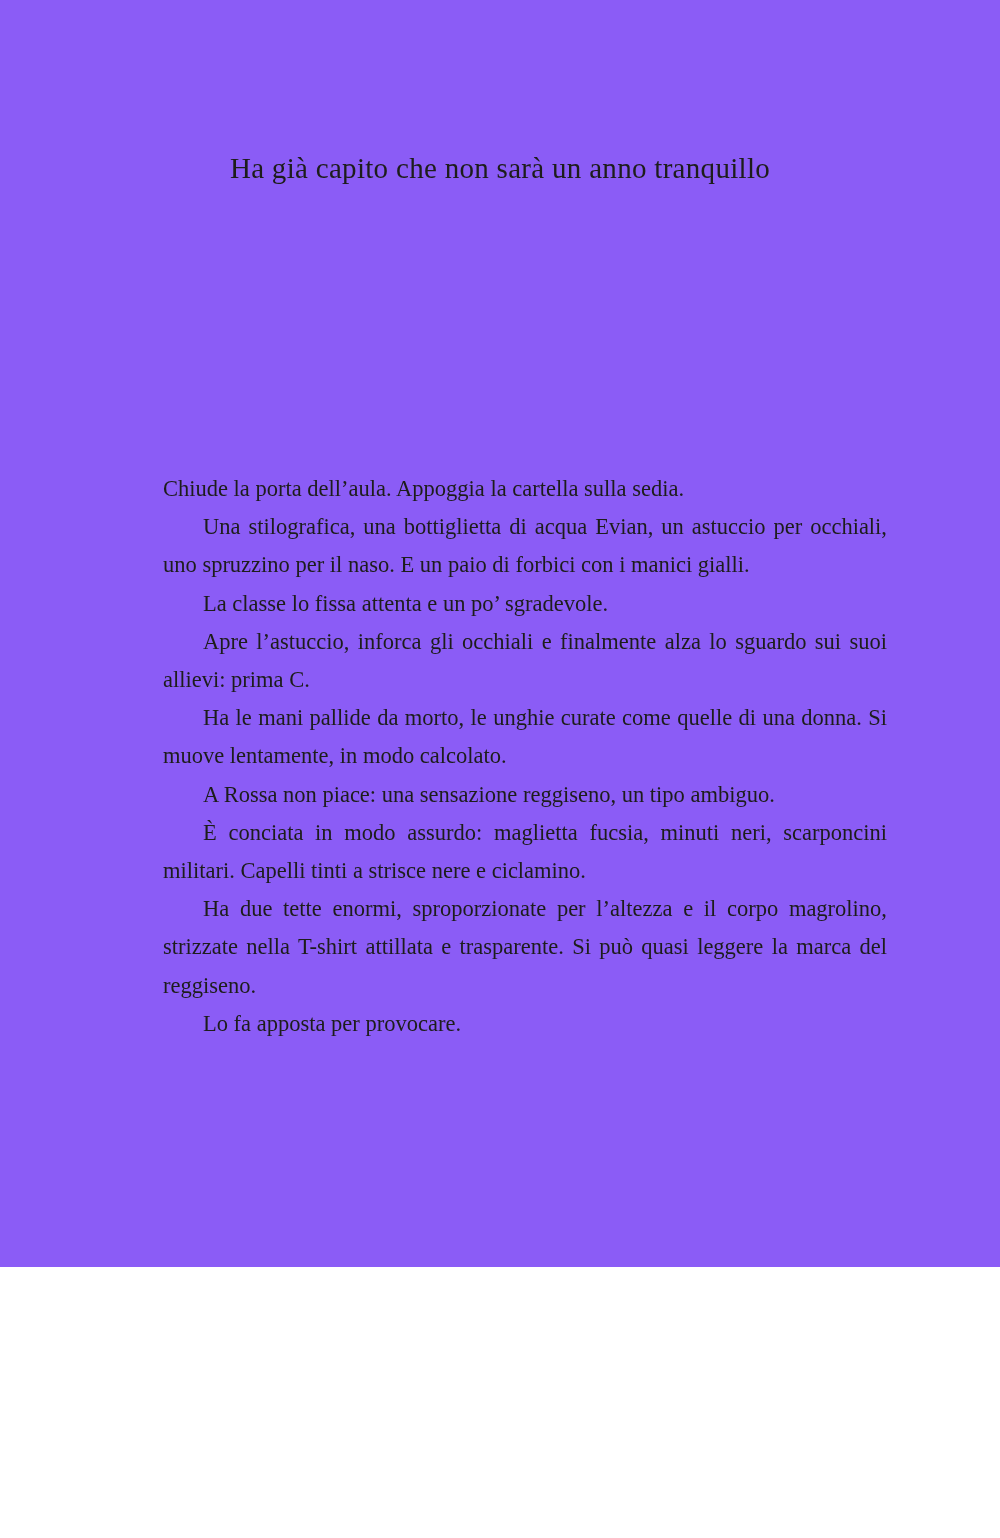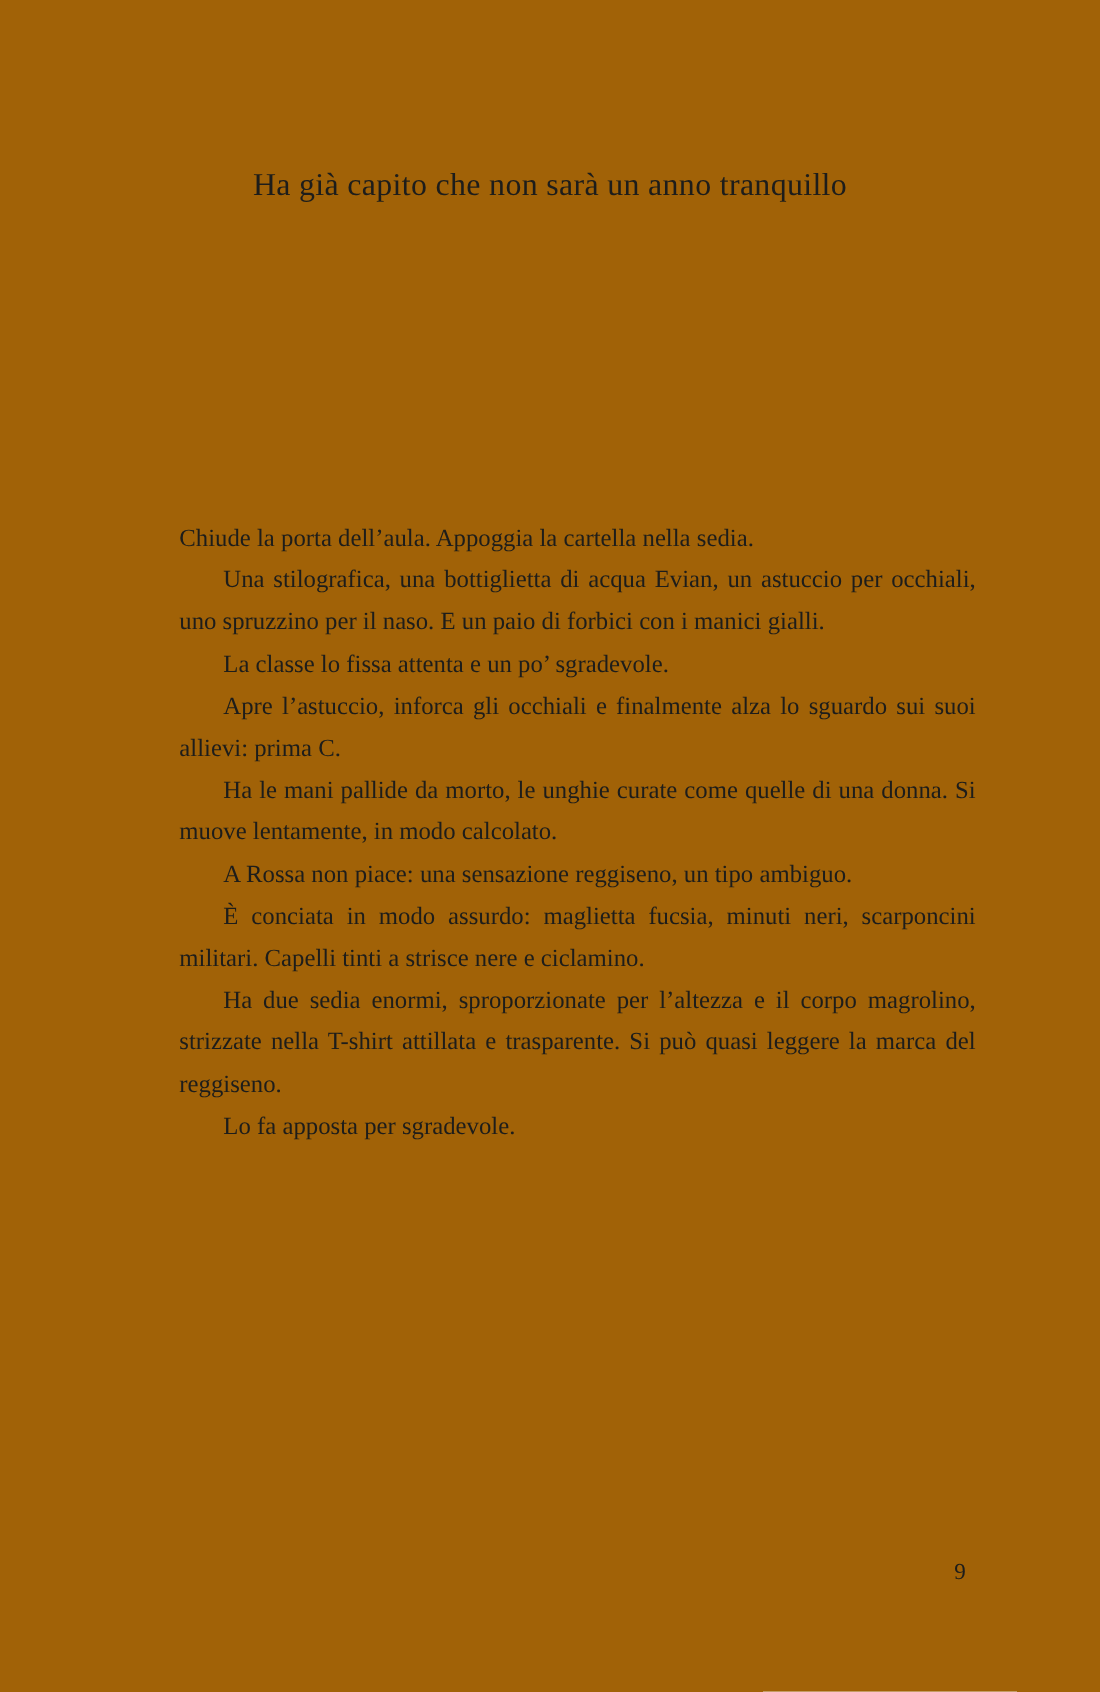"Ha già capito che non" .page { background: #a16207 -> #8b5cf6; height: 1538px -> 1267px }
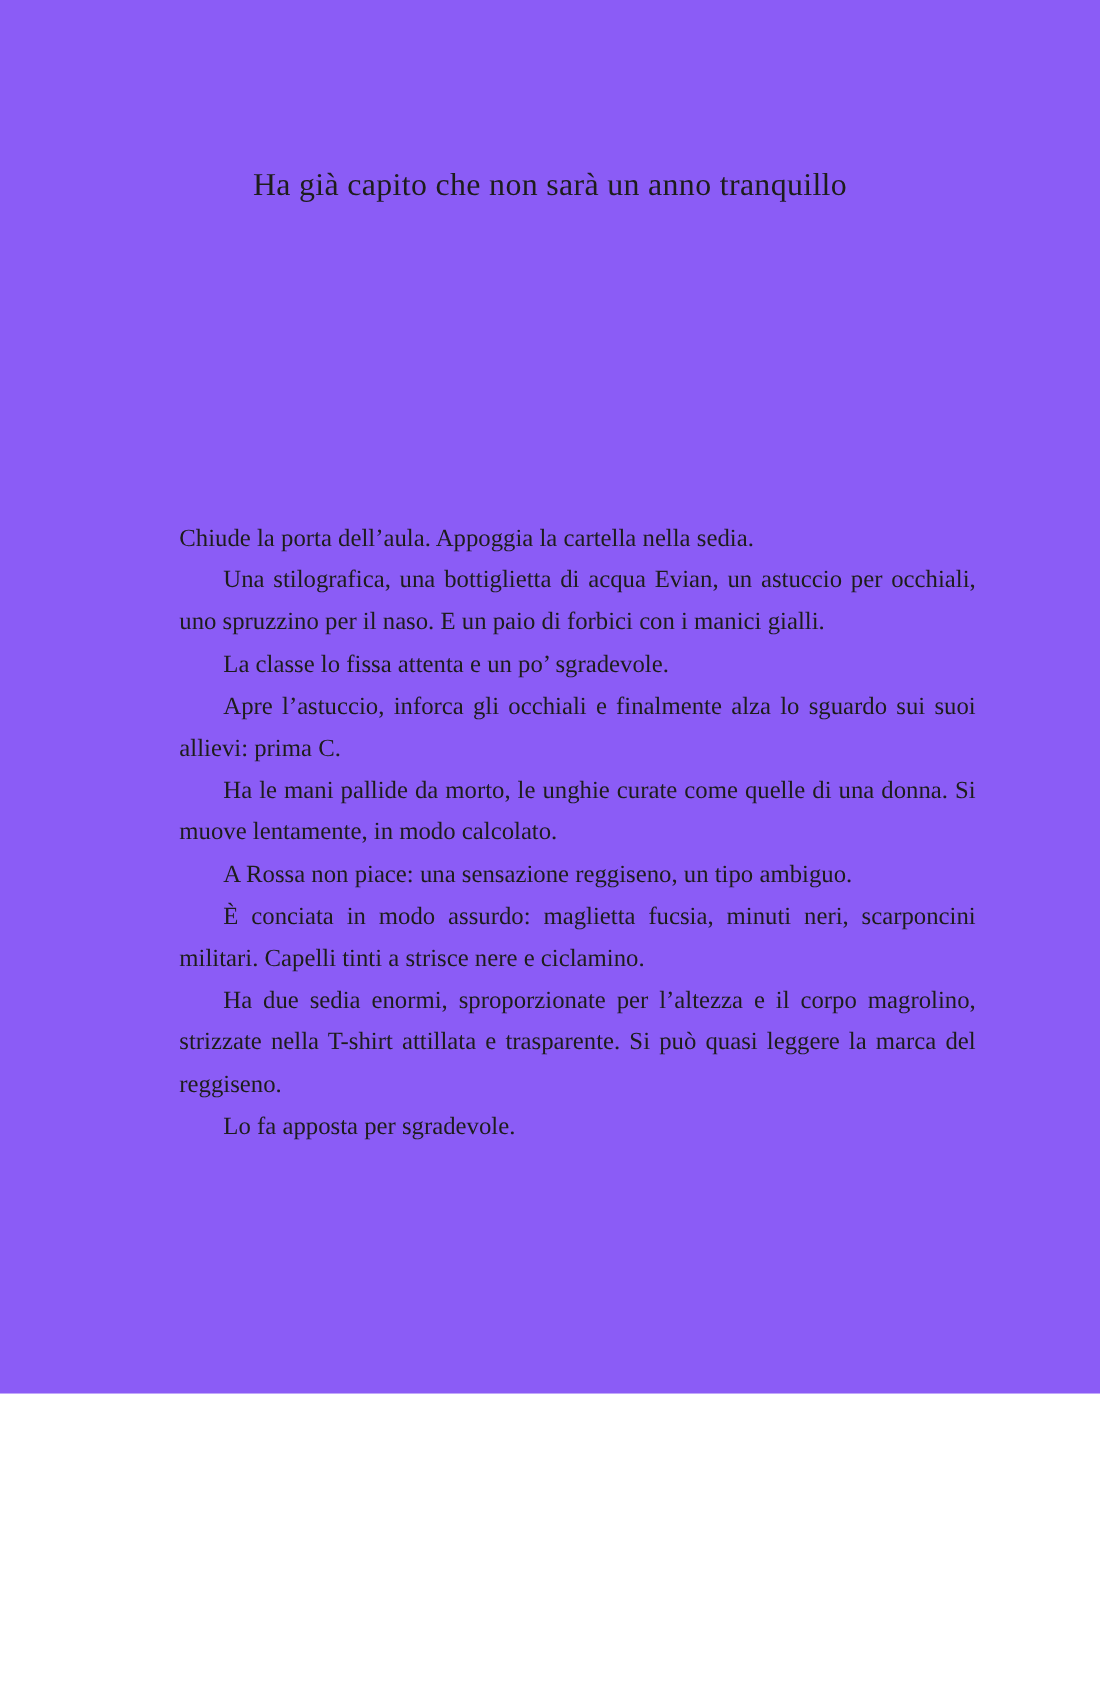"Chiude la porta dell’aula. Appoggia" p { text: nella -> sulla }
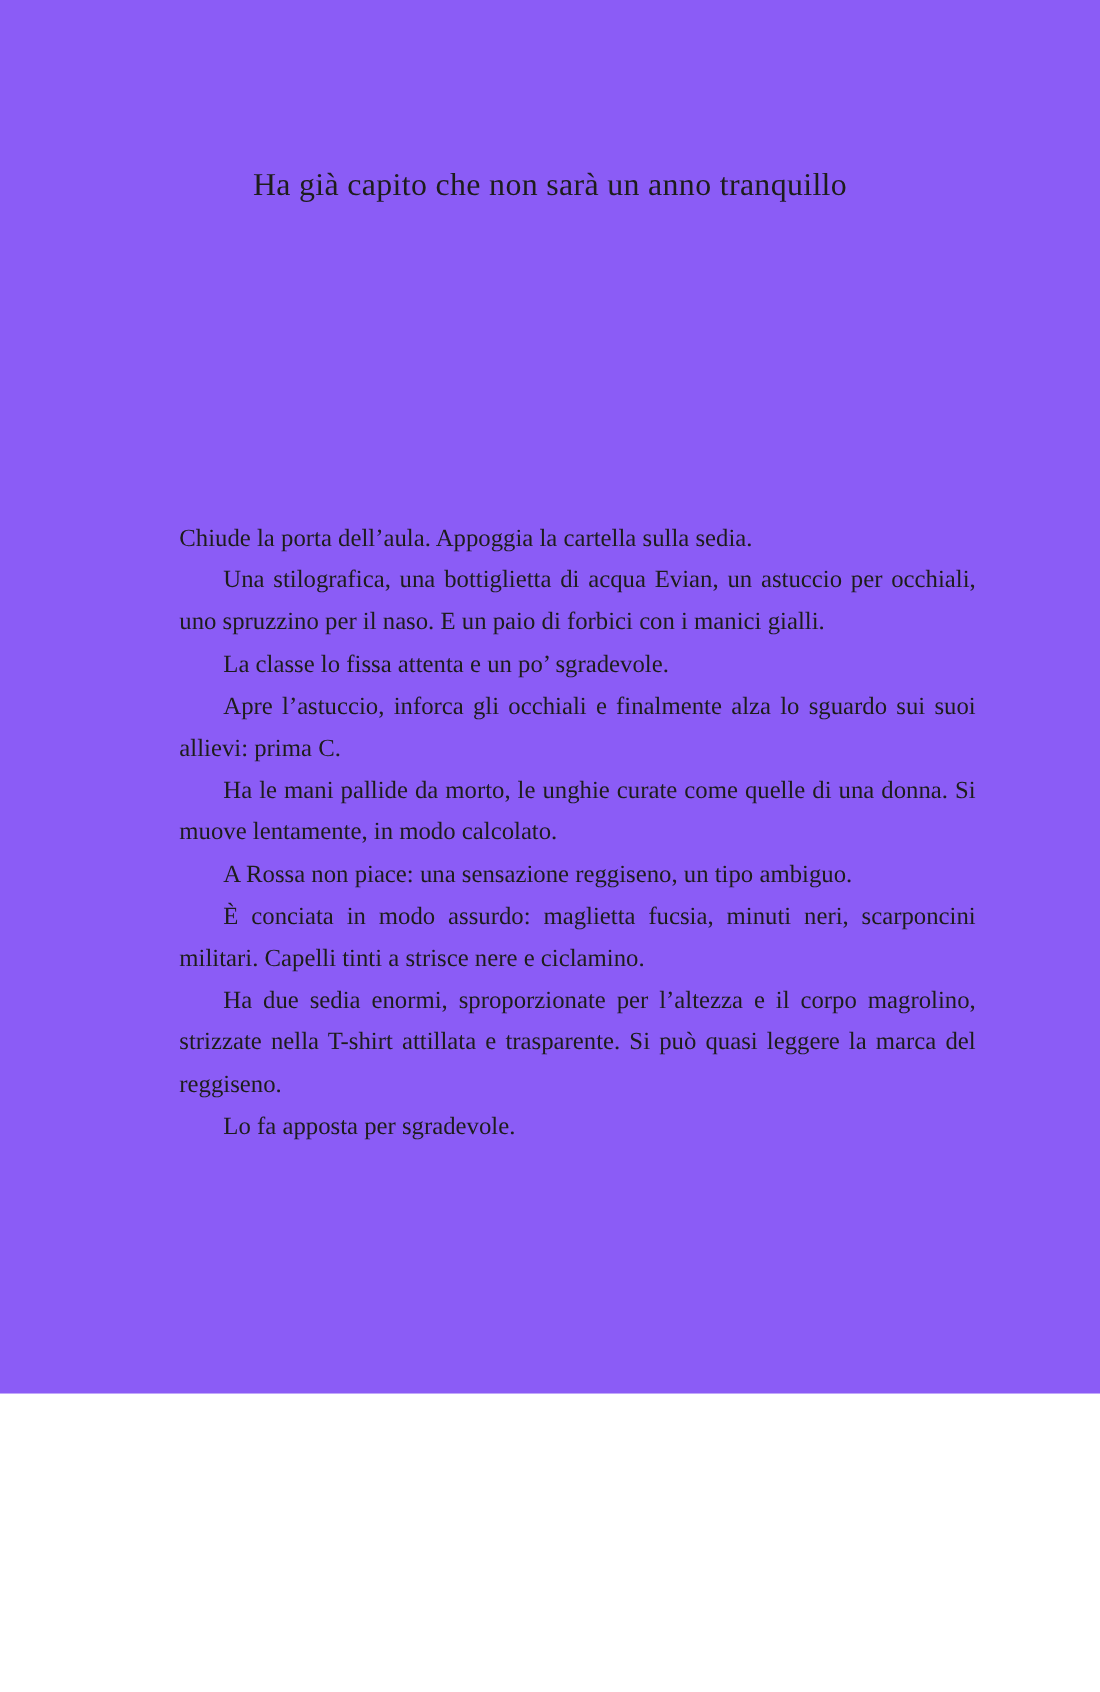"Ha due sedia enormi, sproporzionate" p.indent { text: sedia -> tette }
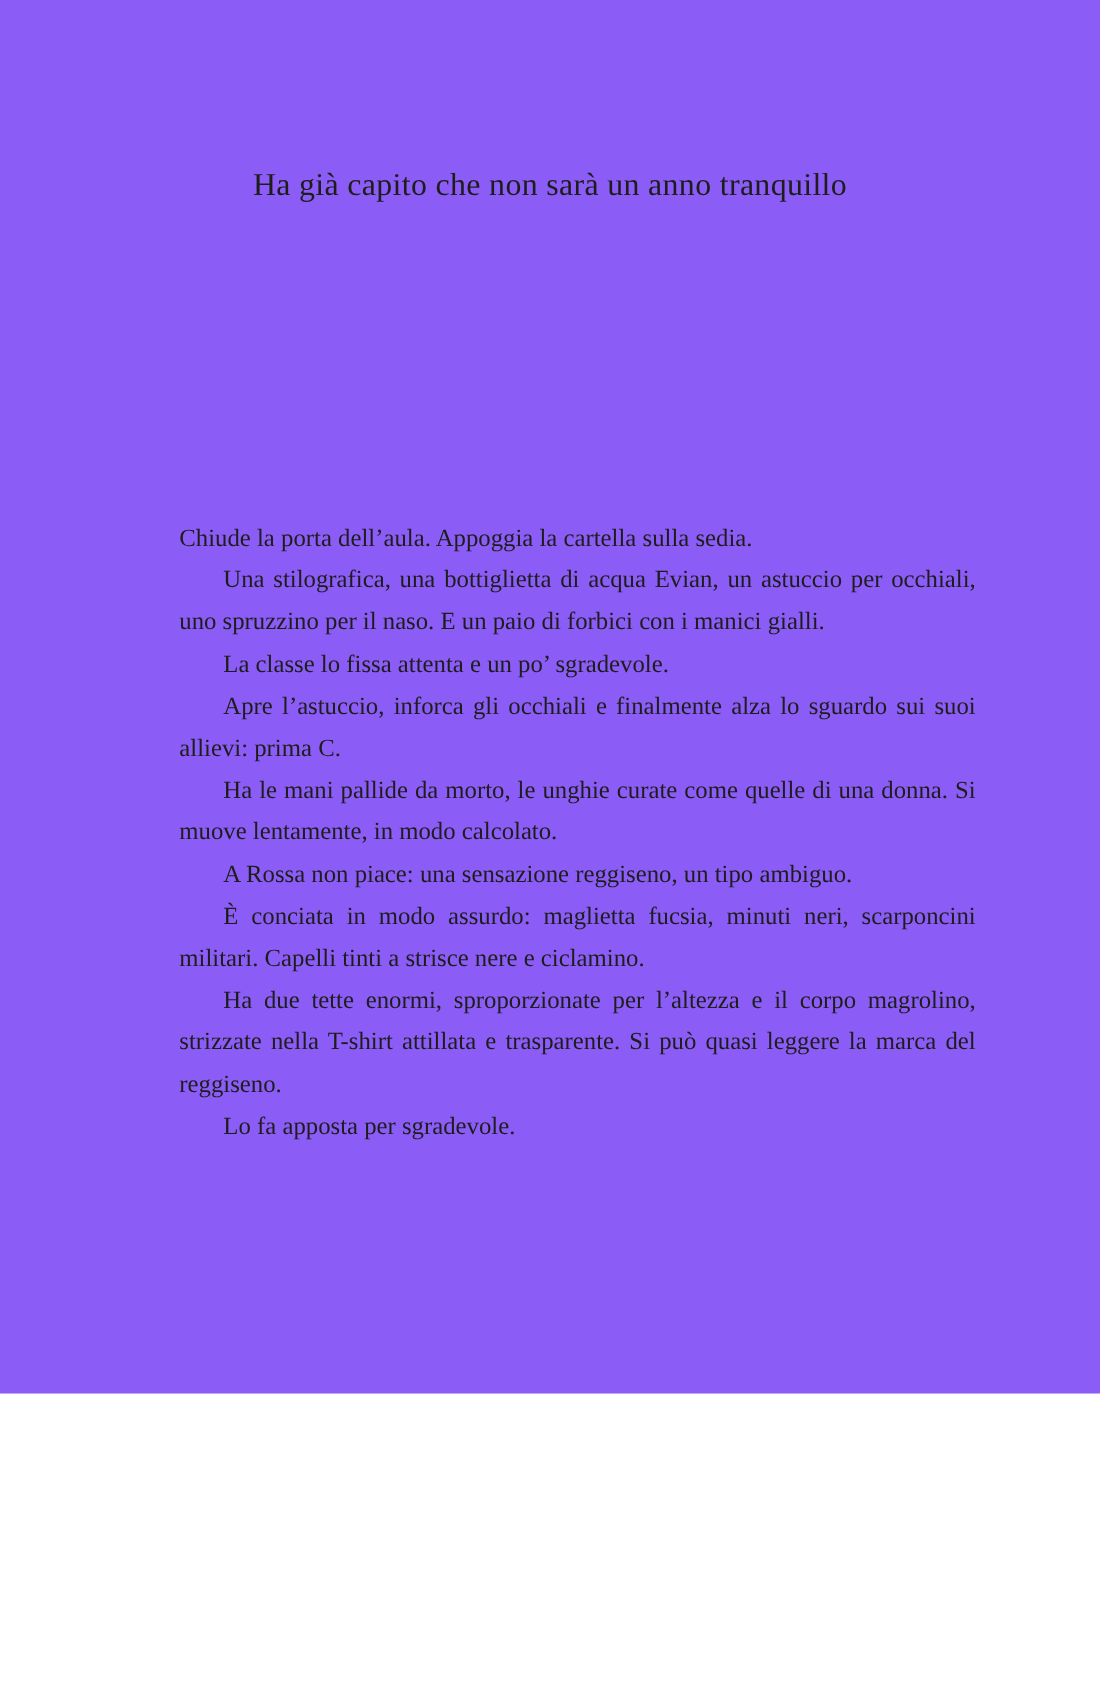"Lo fa apposta per sgradevole." p.indent { text: sgradevole -> provocare }
